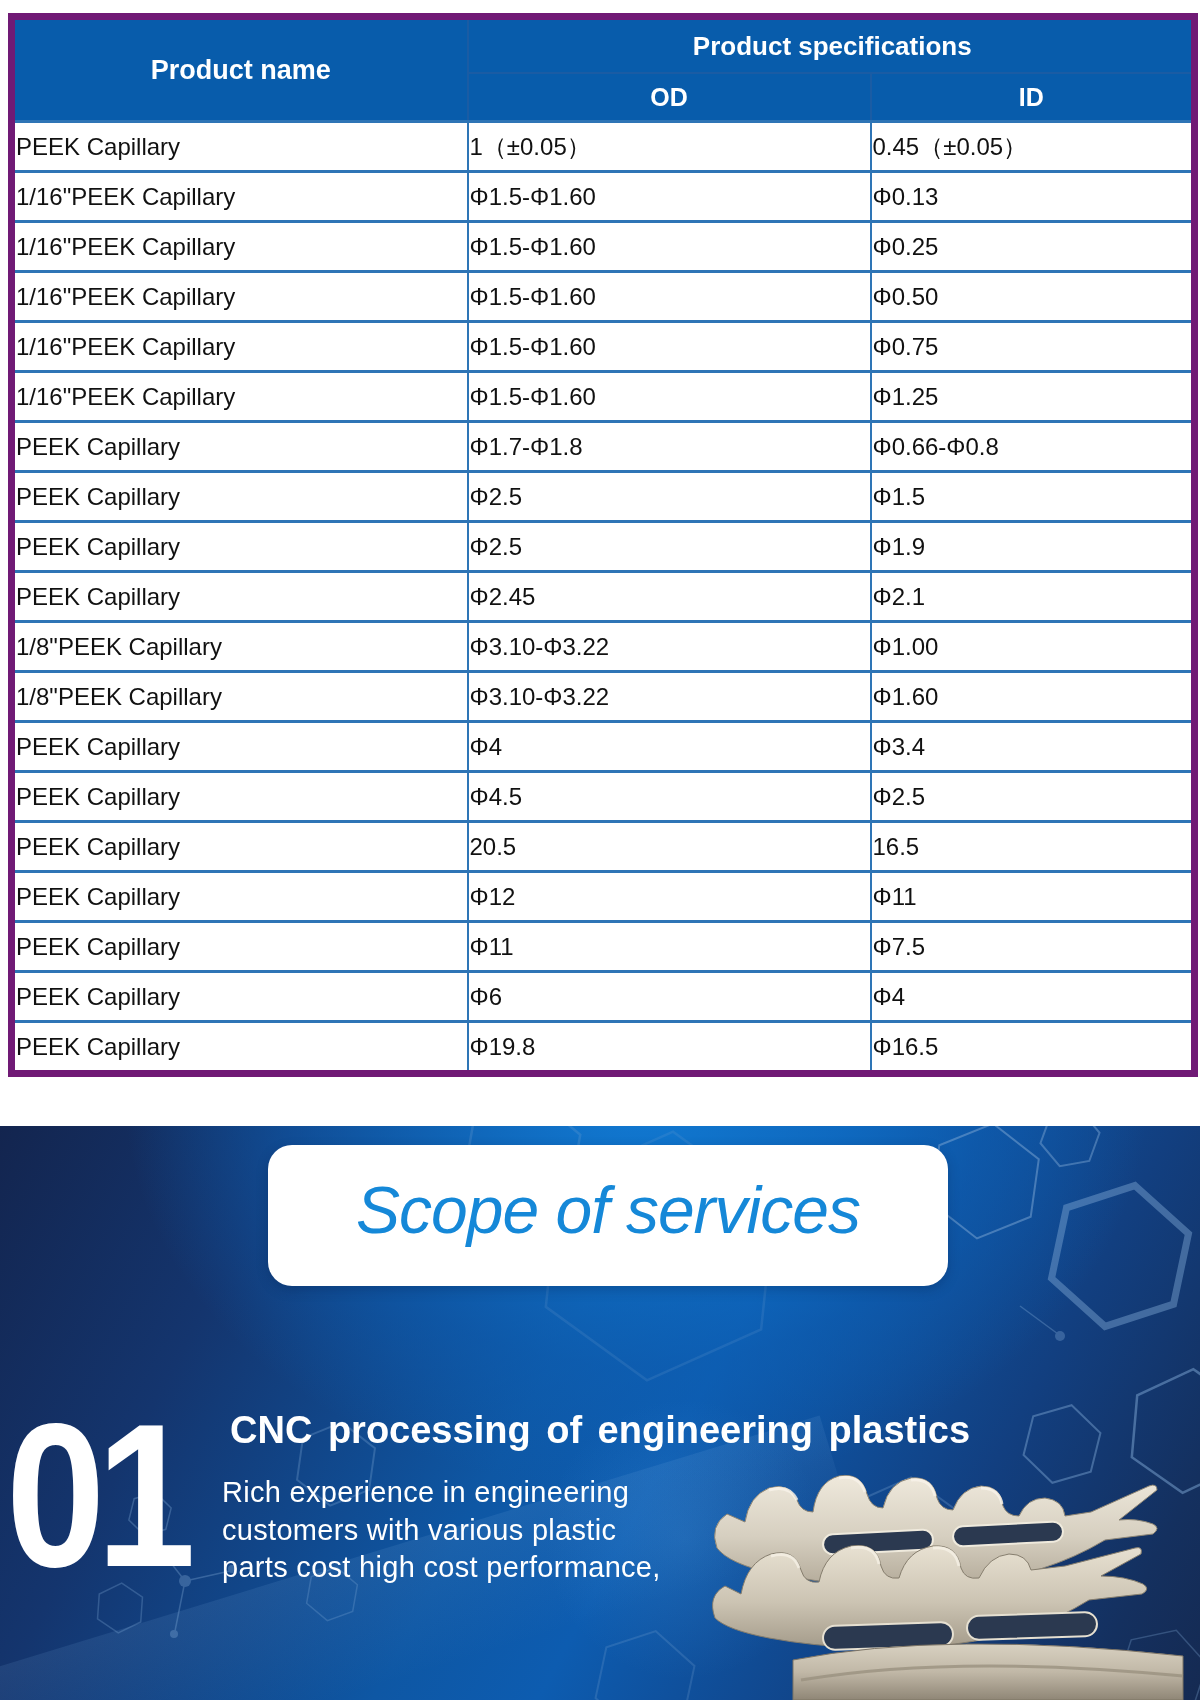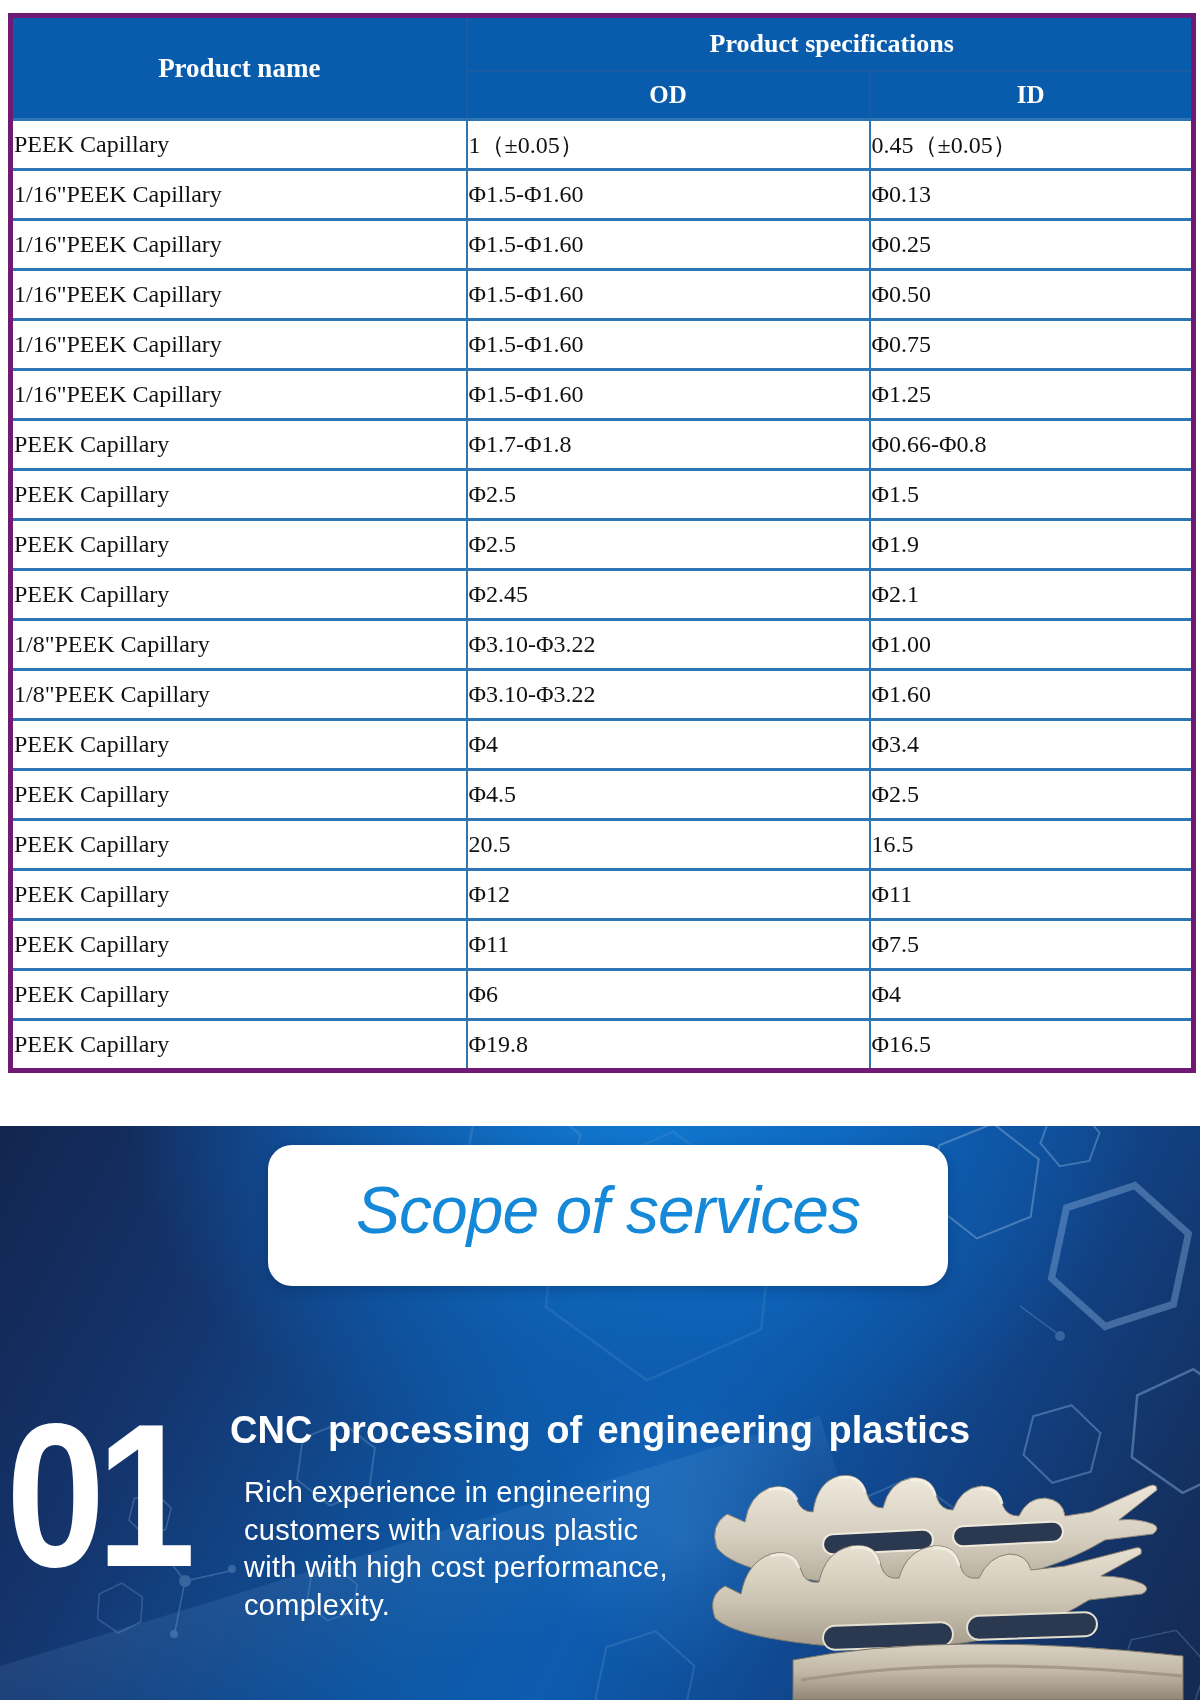"Product name" table.spec { border: 5px solid #701a75 -> 7px solid #701a75; font-family: Liberation Serif, serif -> none }
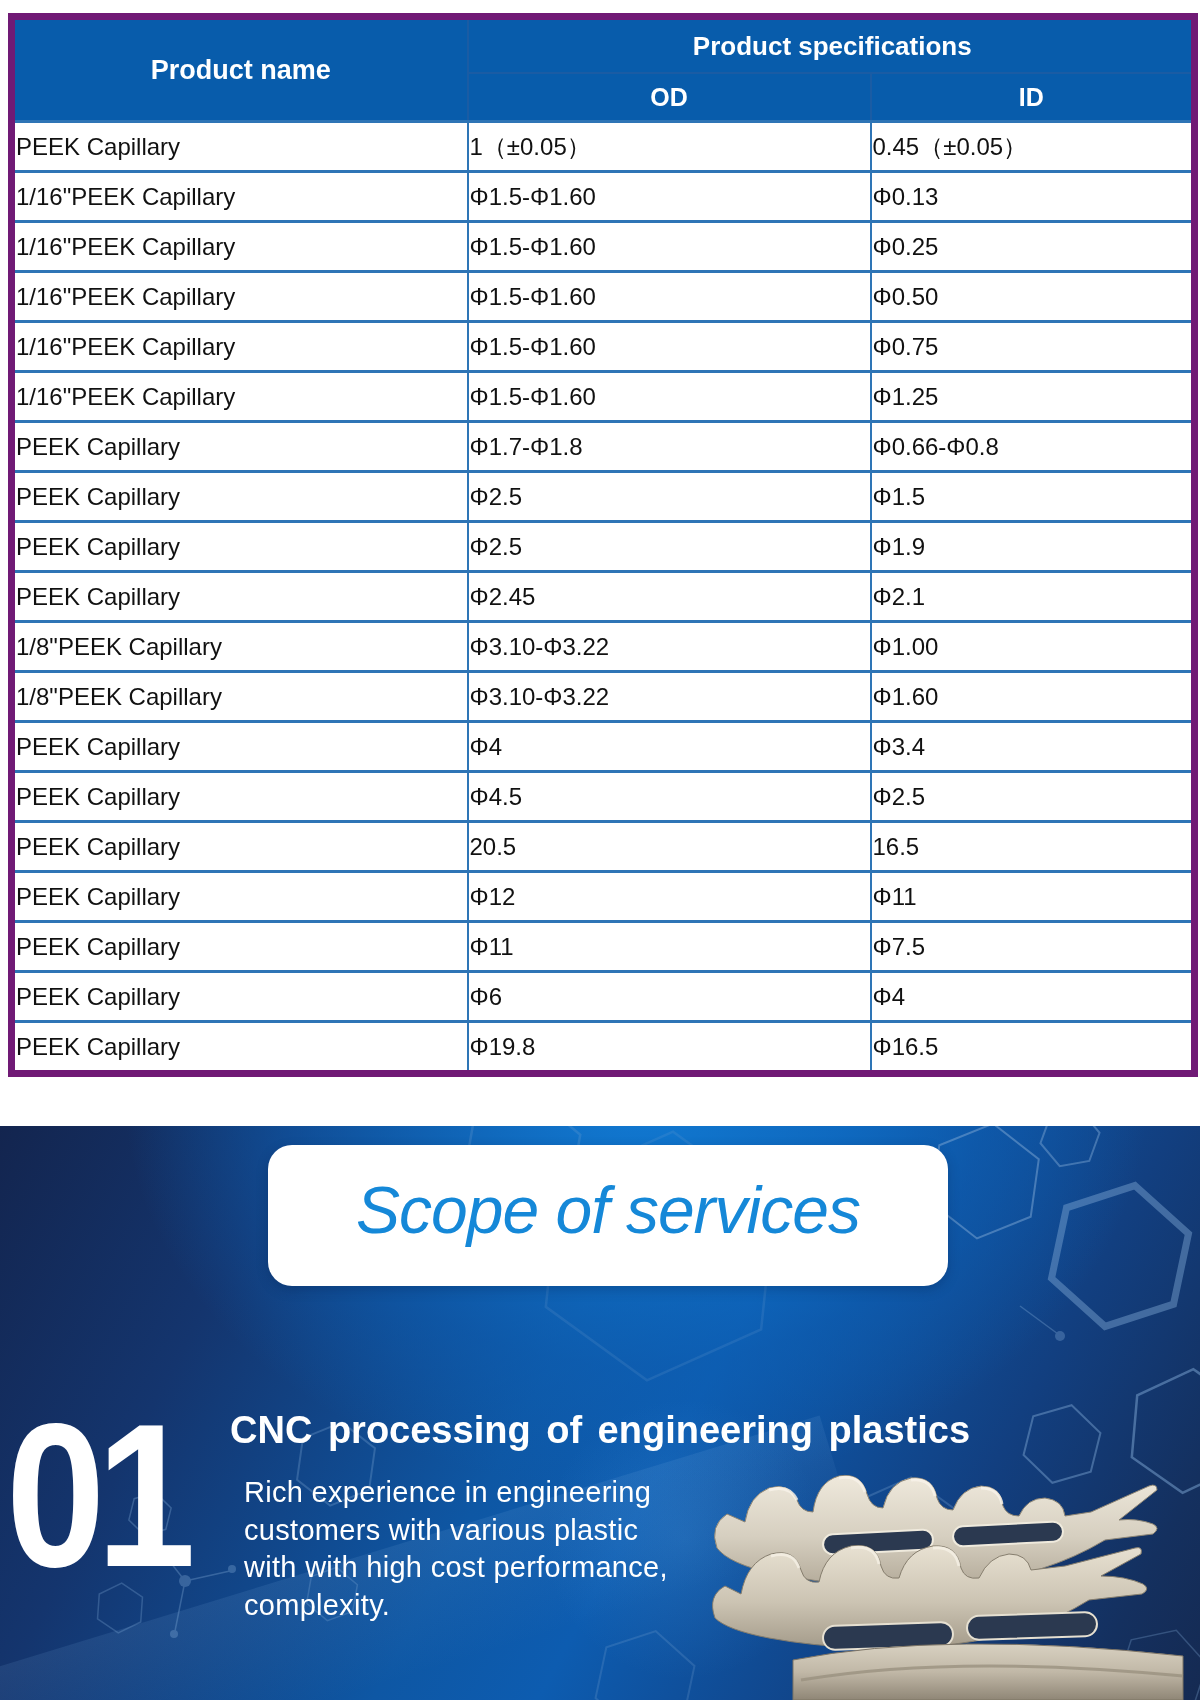"Rich experience in engineering" .item-desc { left: 244px -> 222px }
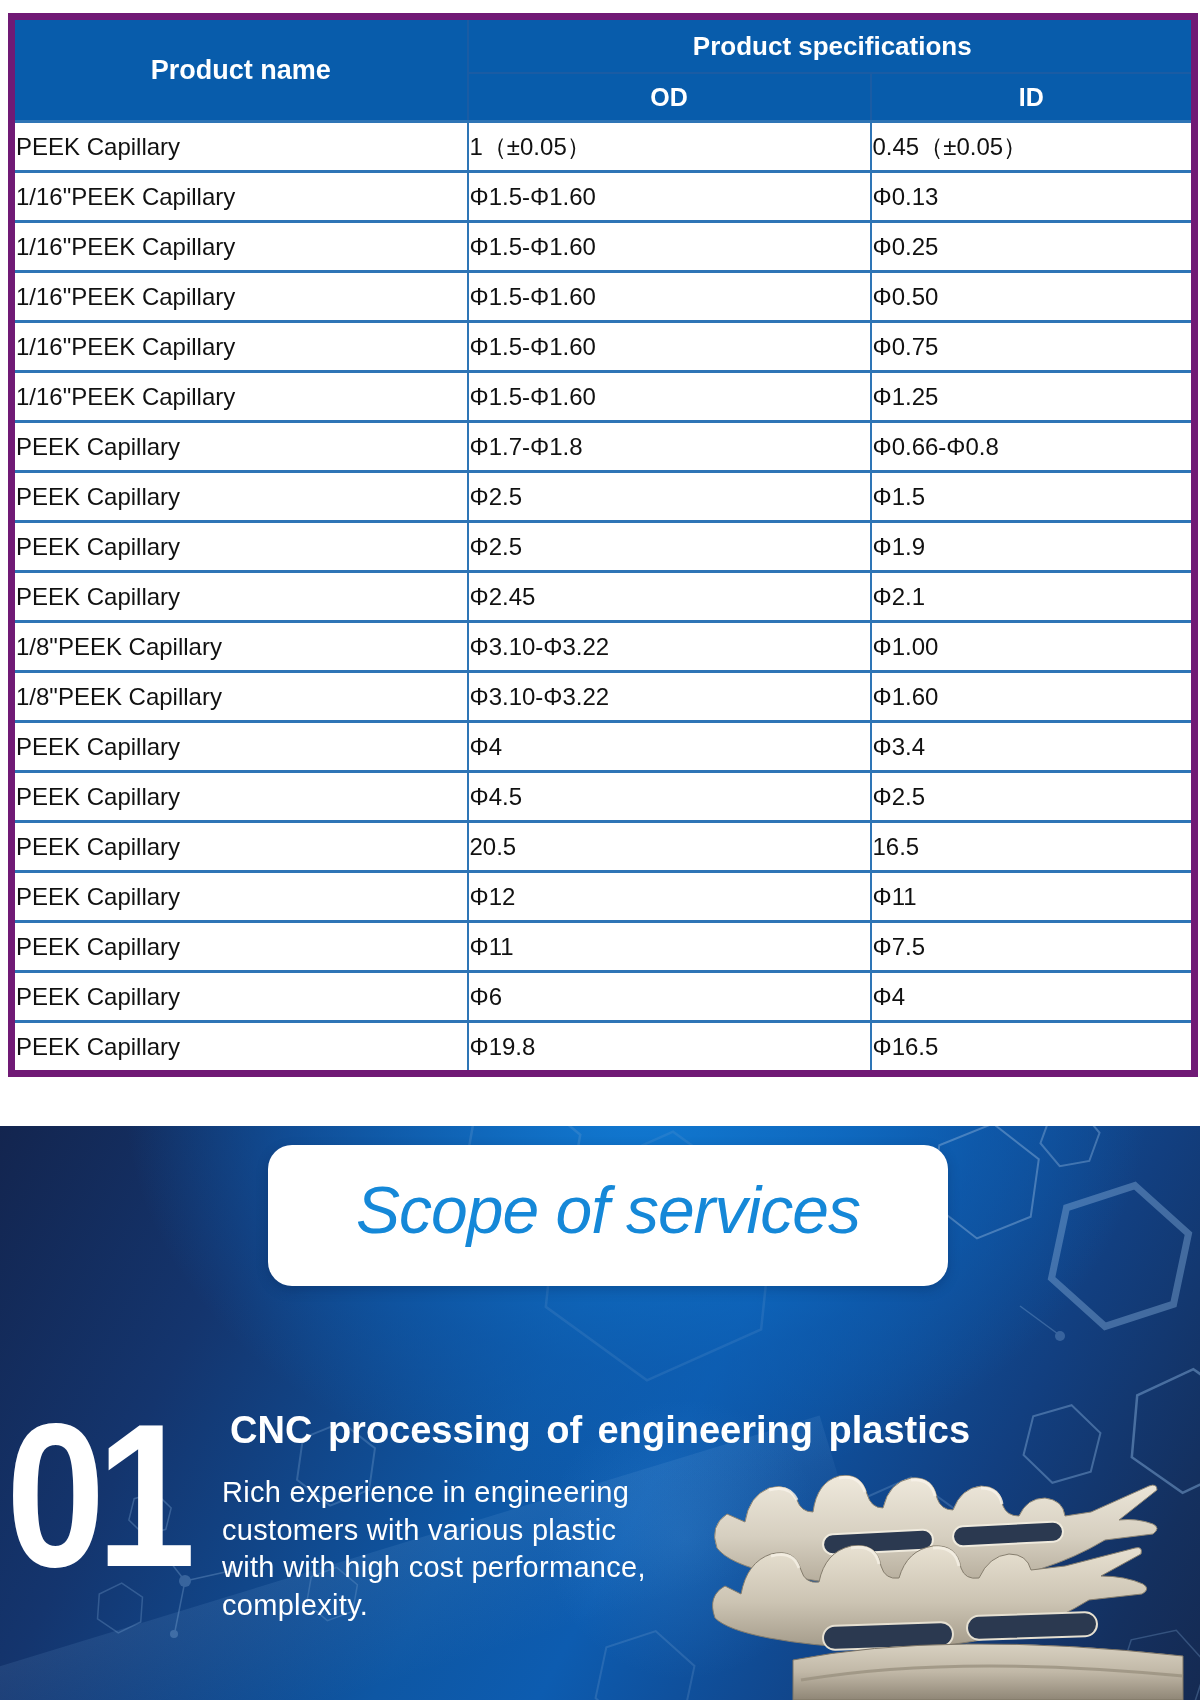"with with high cost performance," div { text: with with -> parts cost }
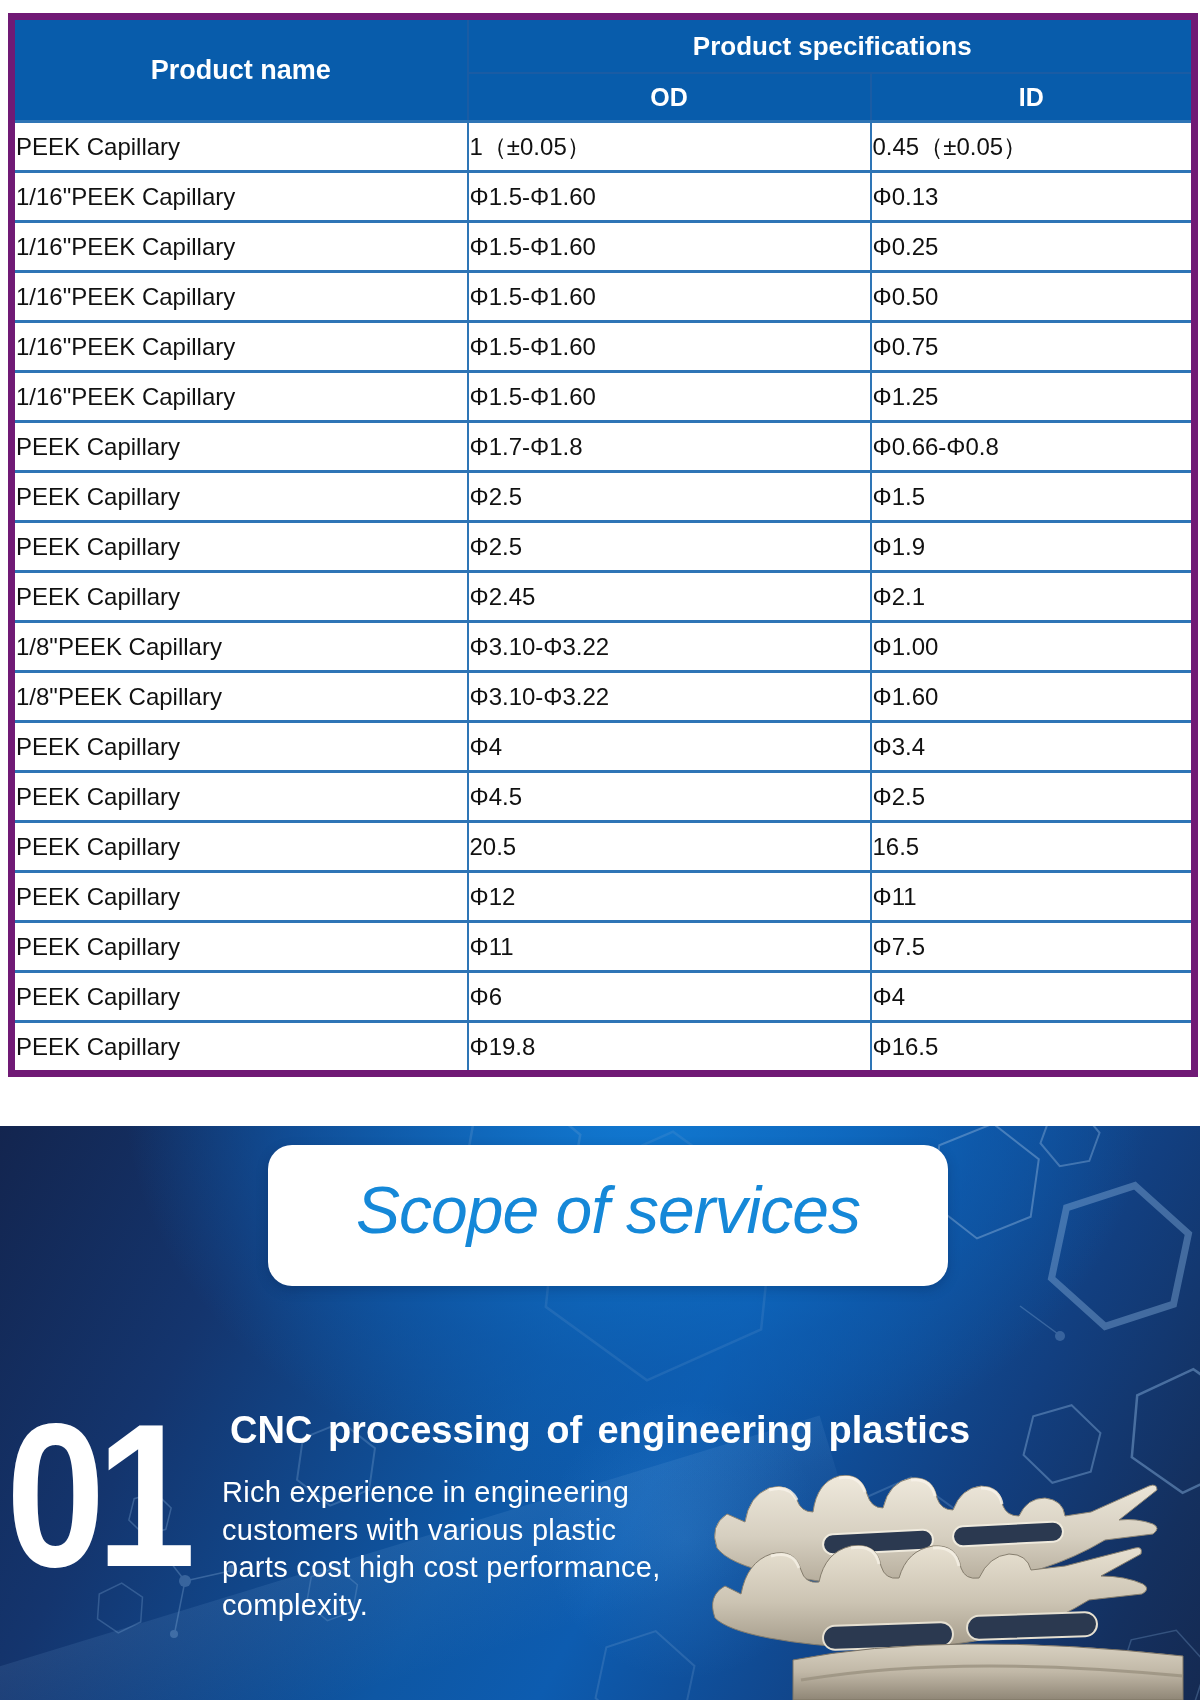"complexity." div { html: <div>complexity.</div> -> none }
